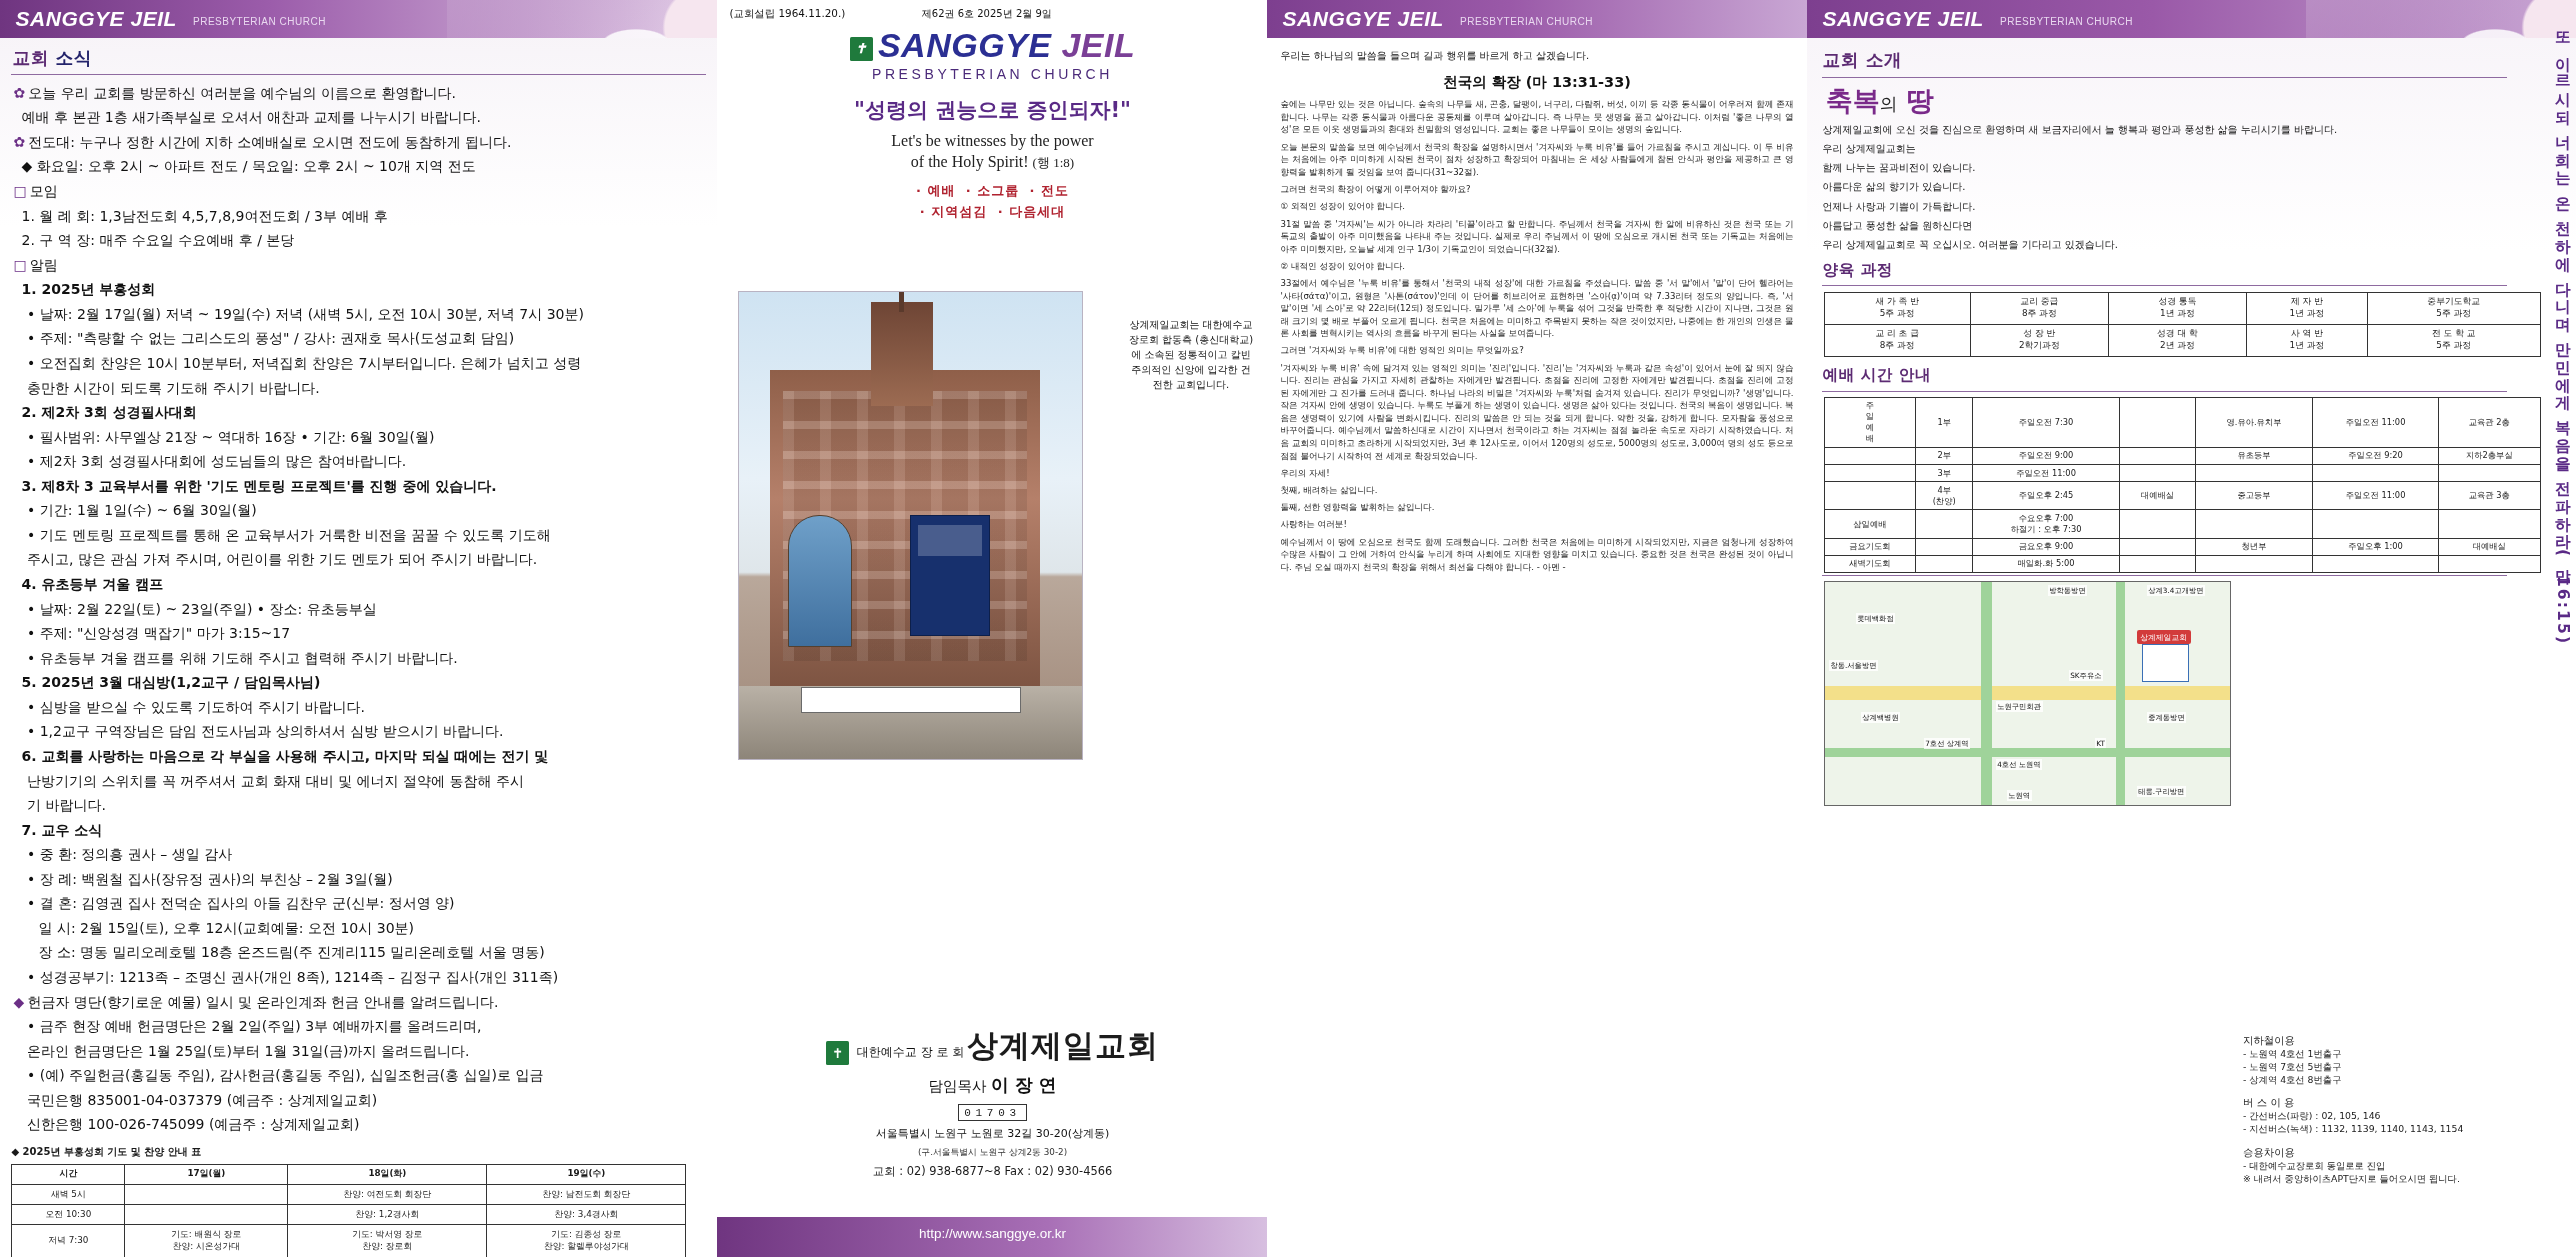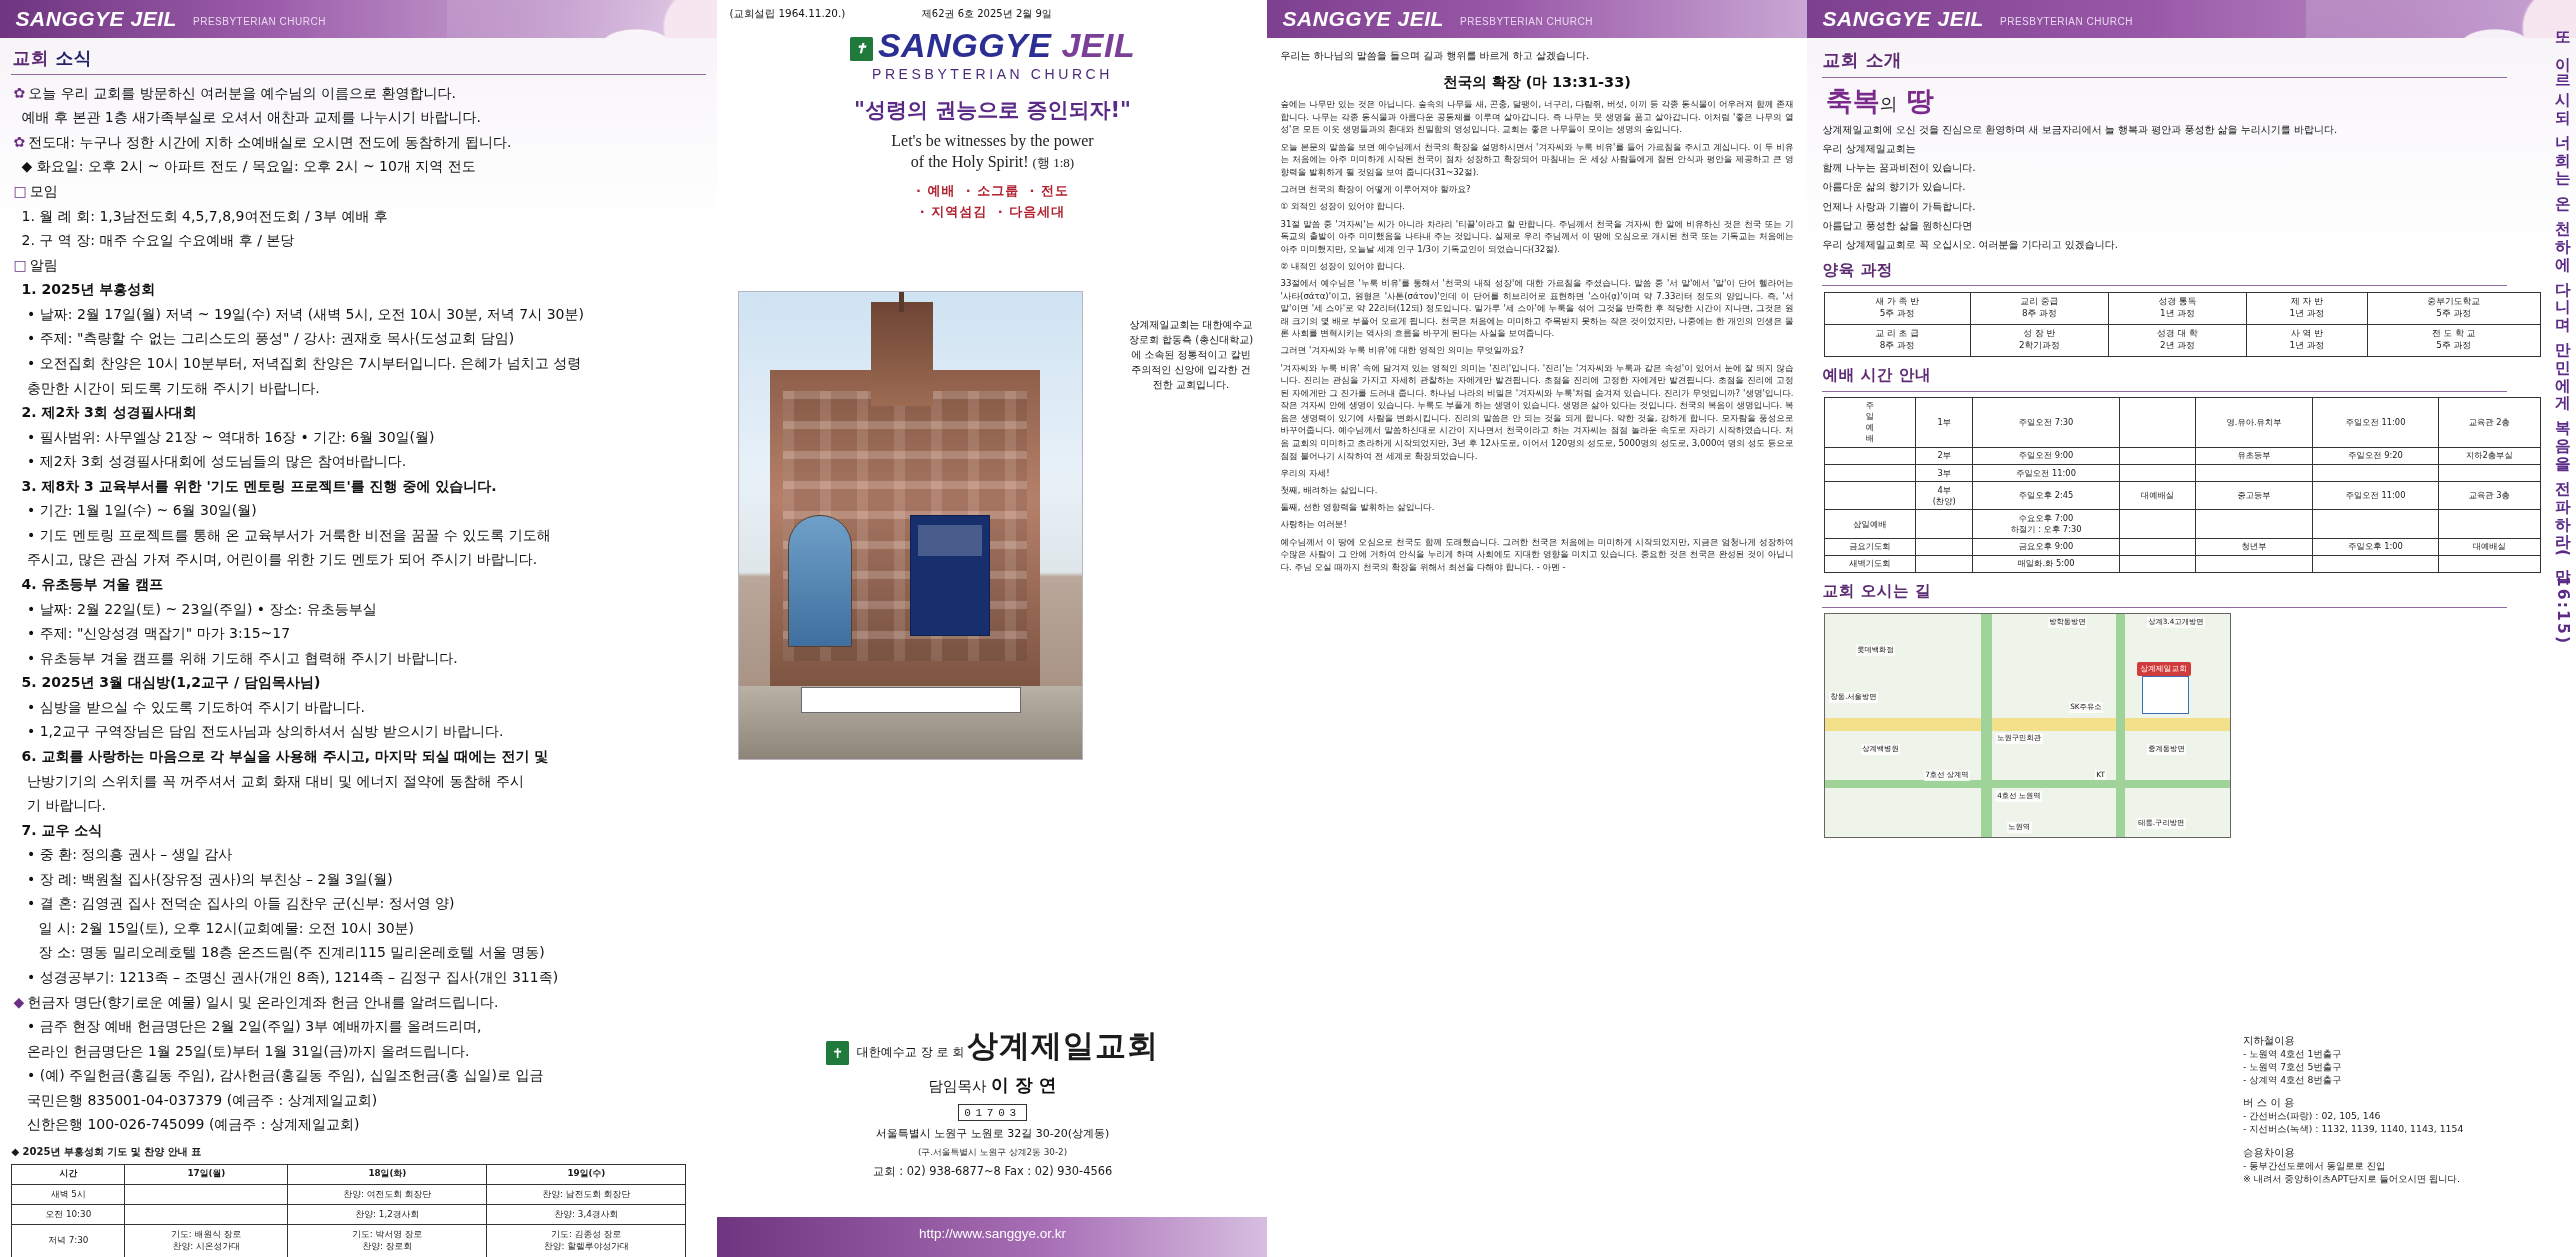"교회 오시는 길" div.sect-title { html: <div>교회 오시는 길</div> -> none }
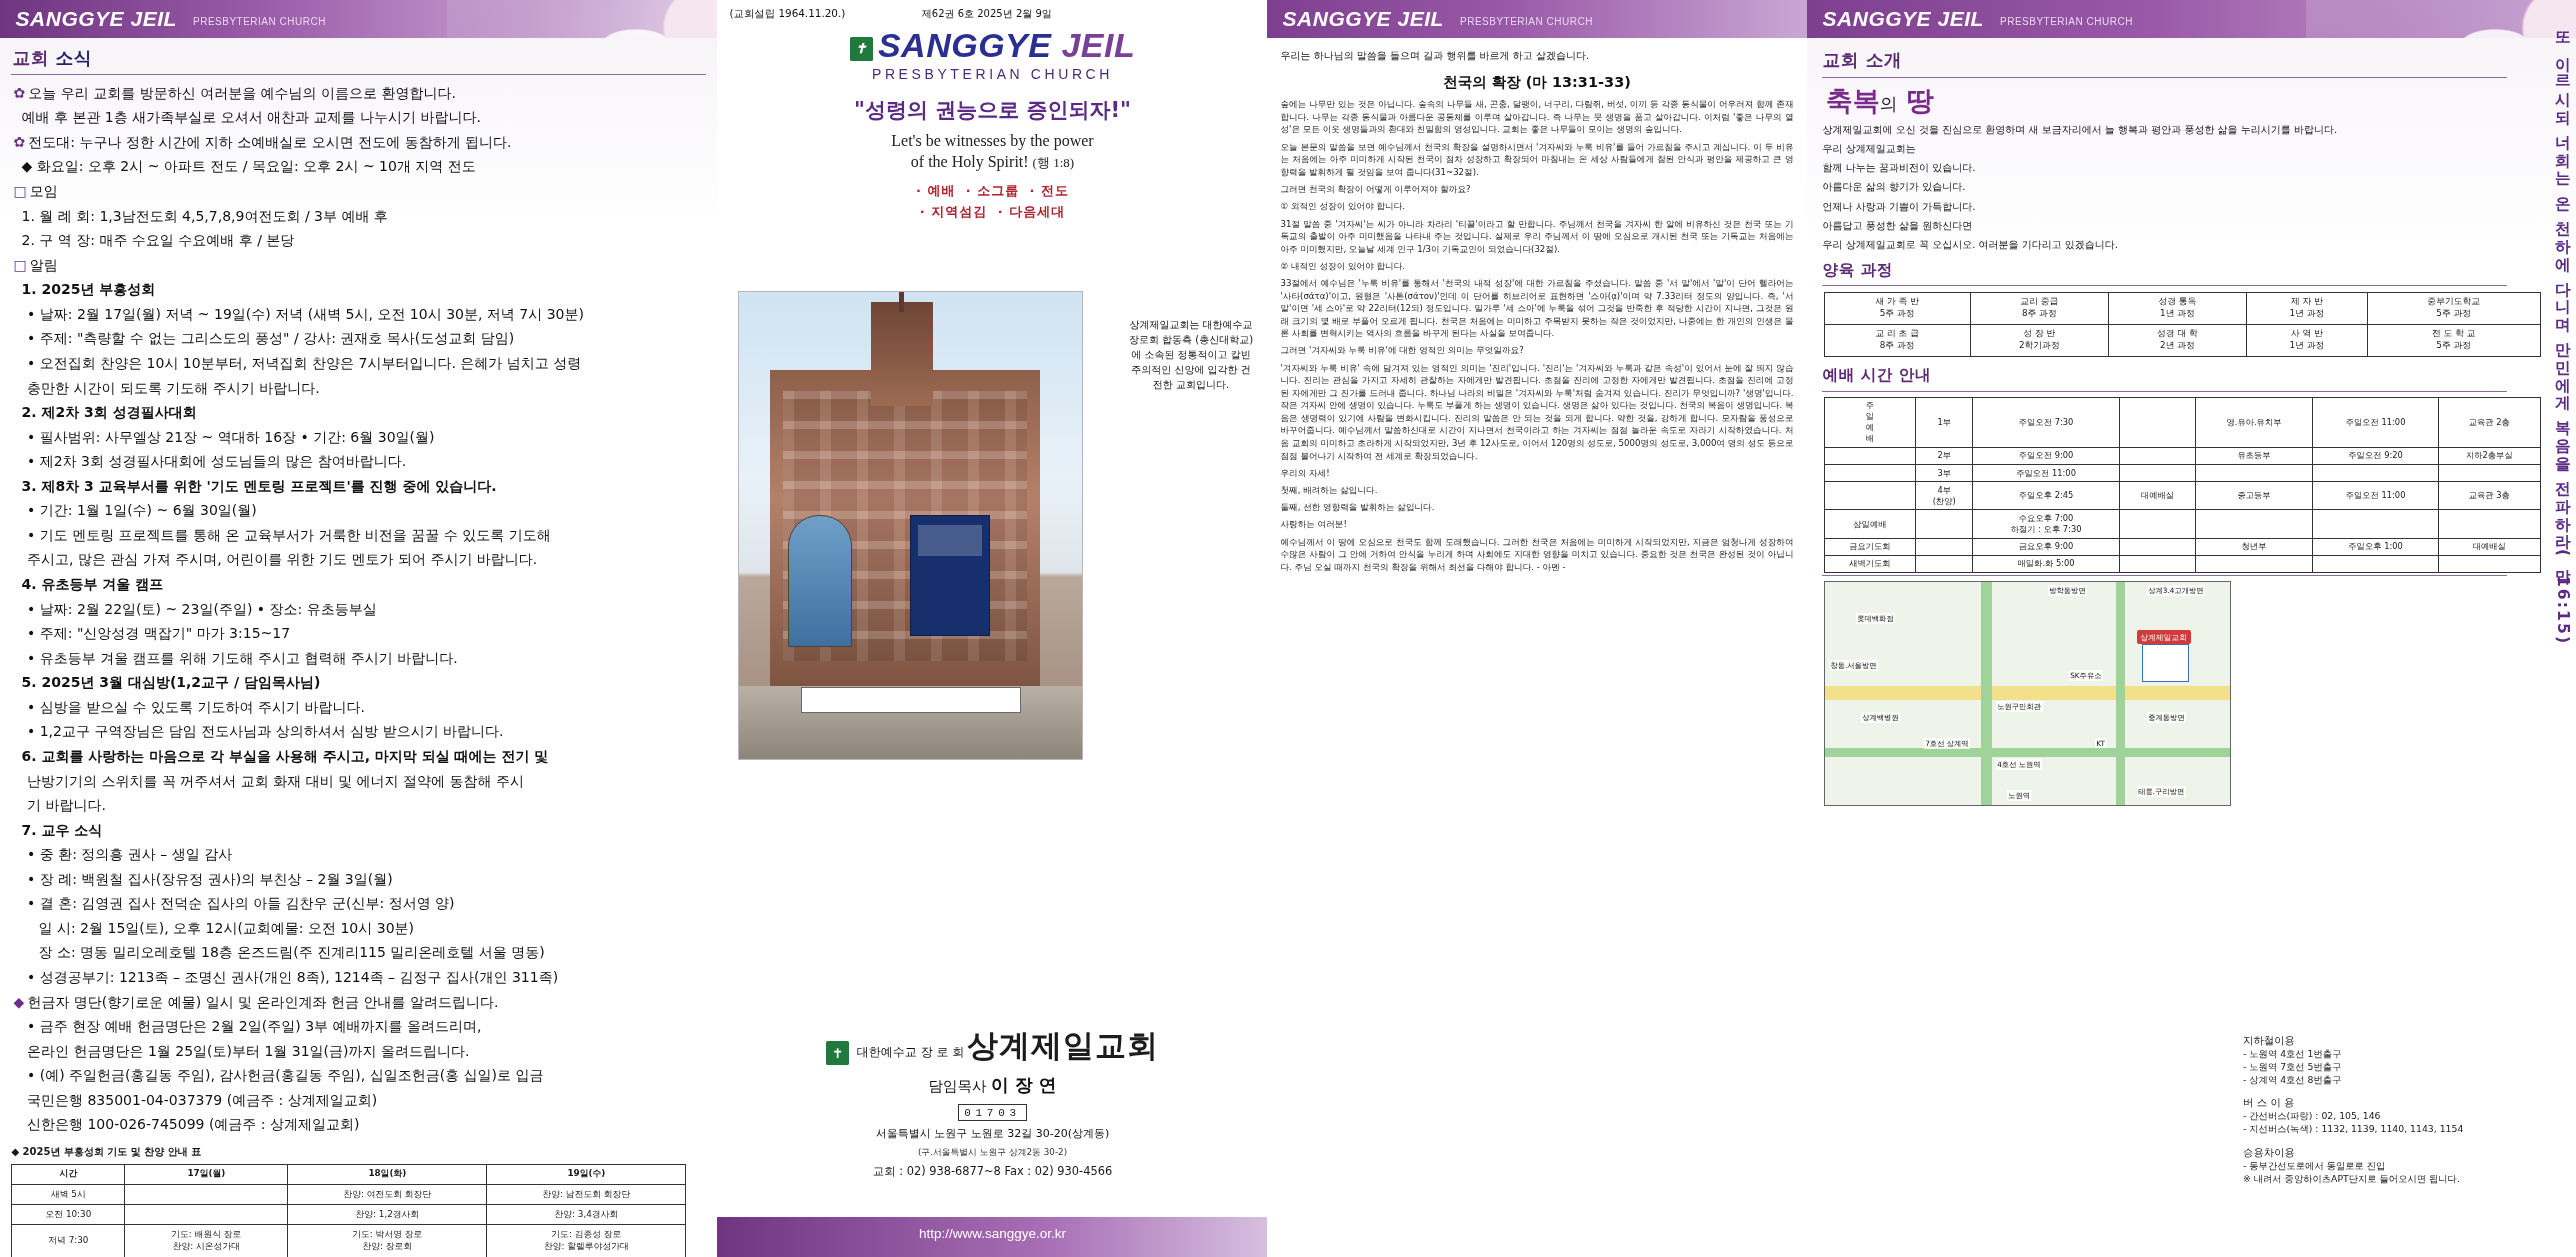"- 동부간선도로에서 동일로로 진입" div { text: 동부간선도로에서 -> 대한예수교장로회 }
